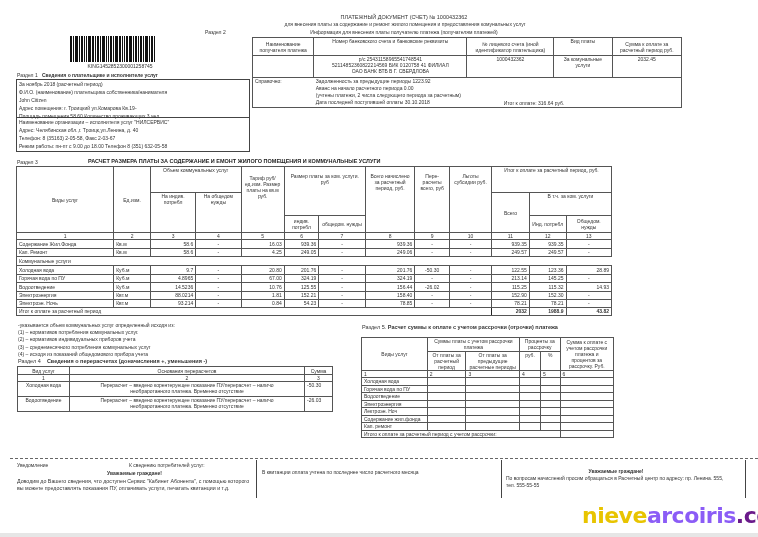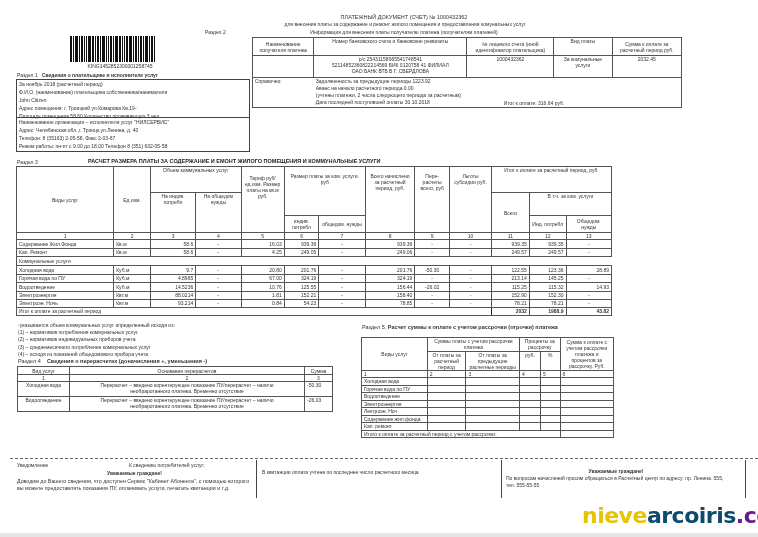"arcoiris" .logo .b2 { color: #0c4a6e -> #8b5cf6 }
